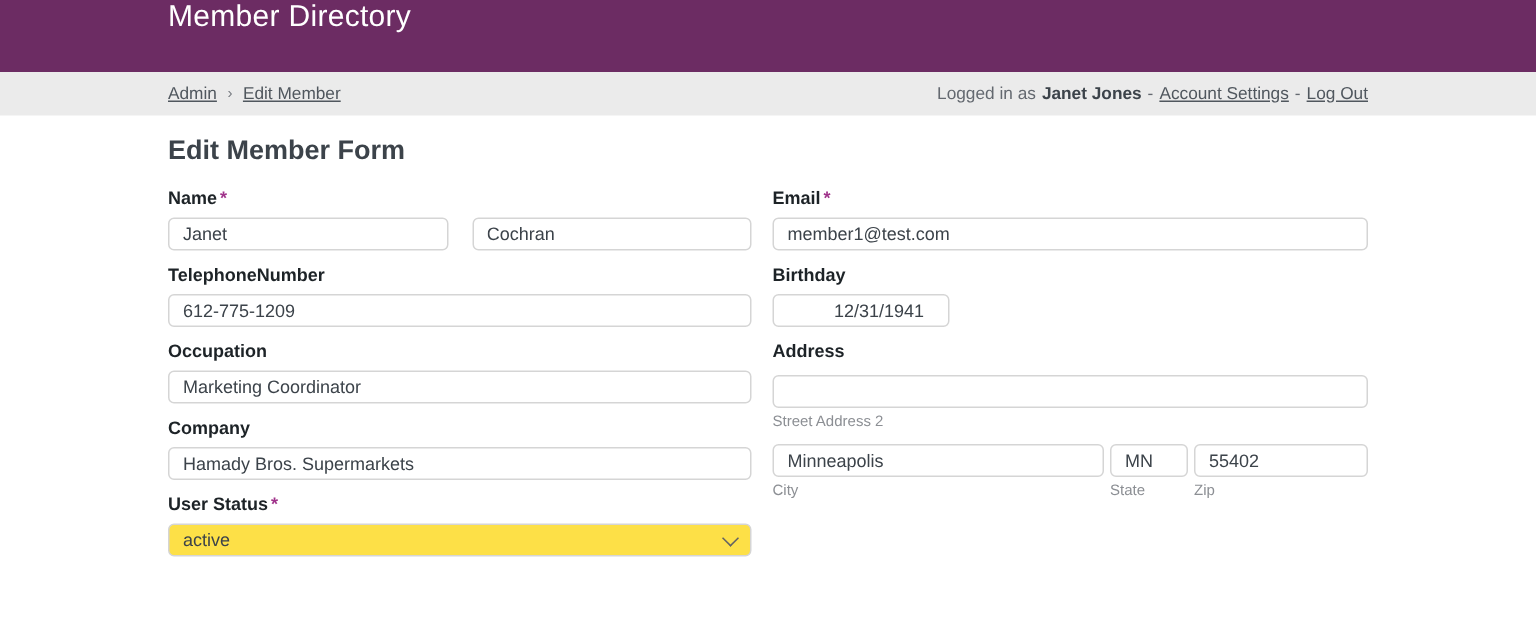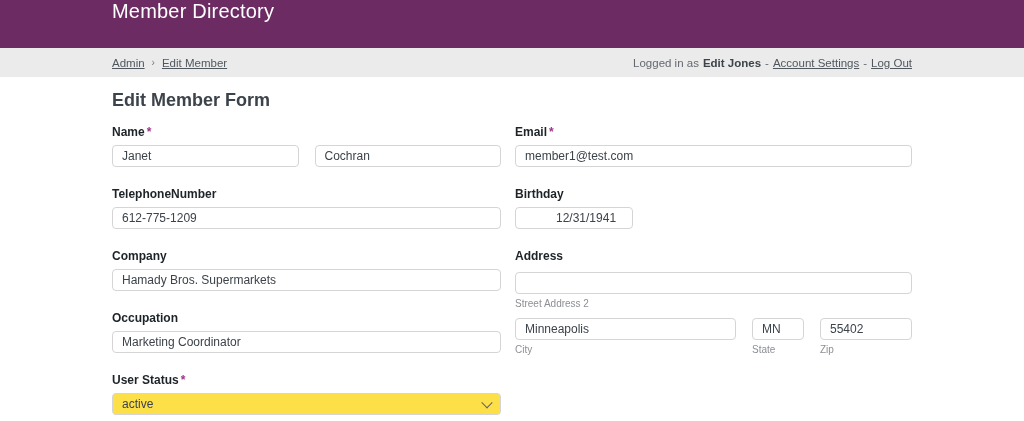"Edit Jones" span.username { text: Edit -> Janet }
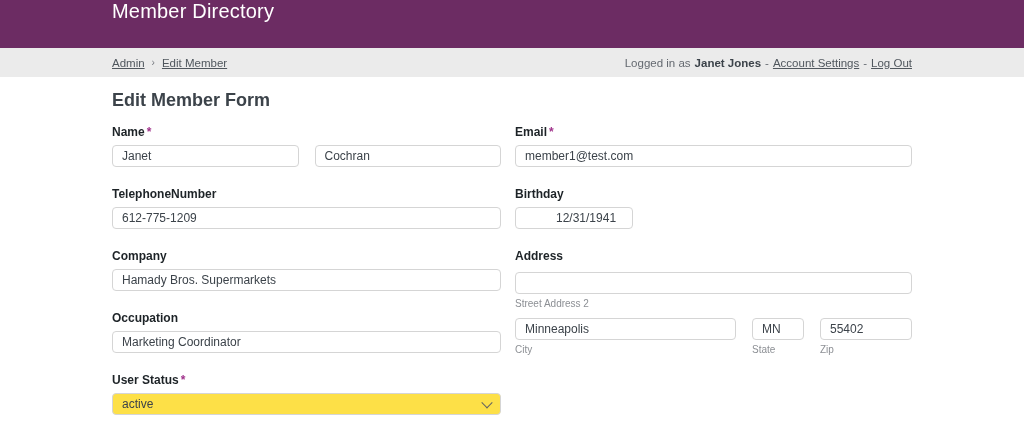"Name *" .field-group { margin-bottom: 20px -> 9px }
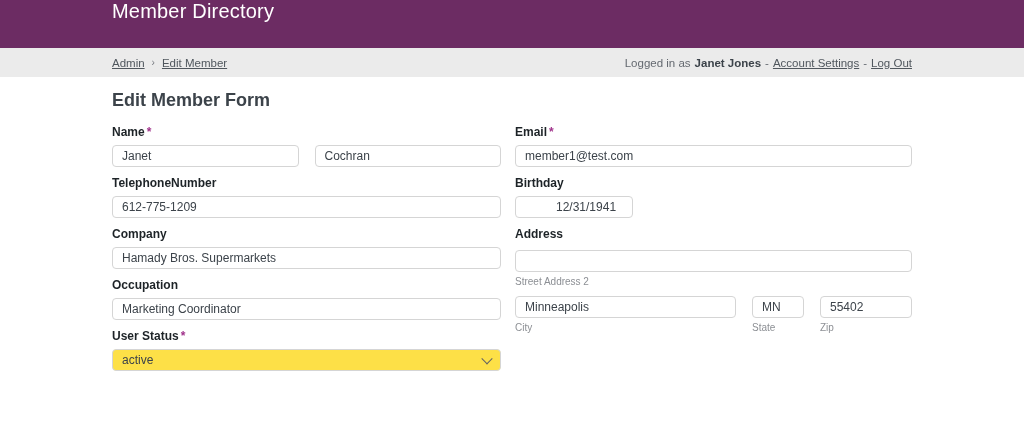"Company" div.field-group { order: before "Occupation" -> after "Occupation" }
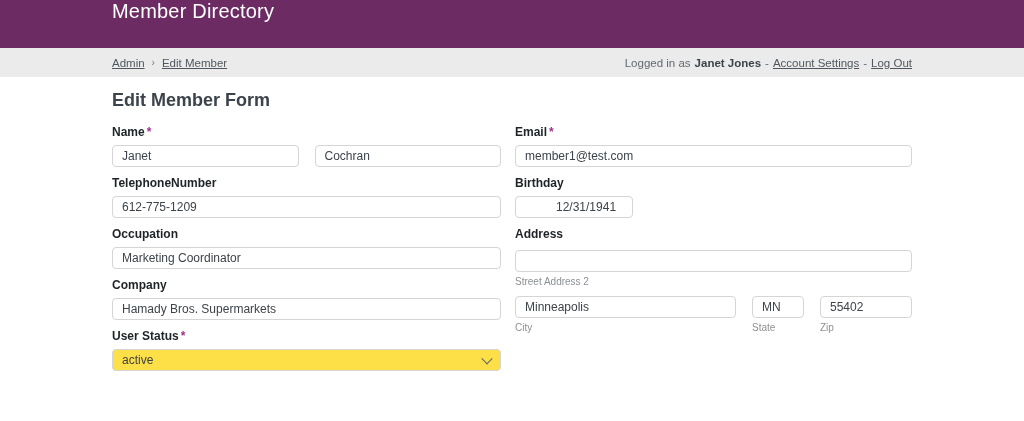"Minneapolis" .city-row { gap: 16px -> 4px }
